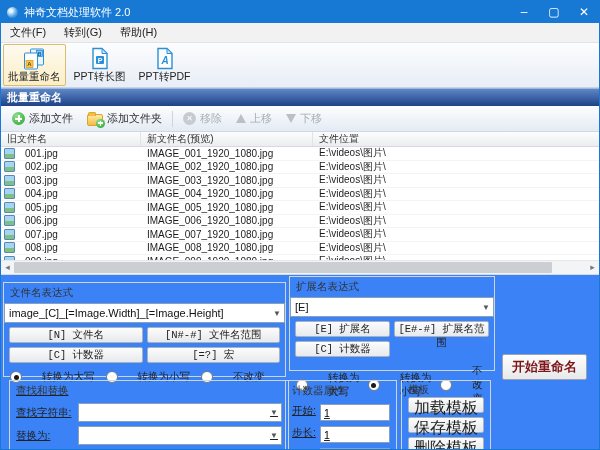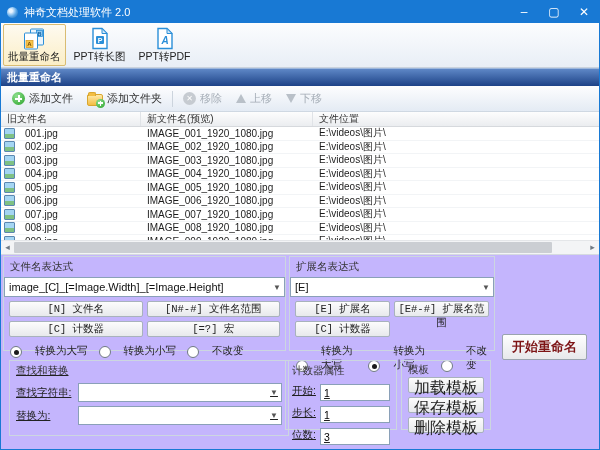"神奇文档处理软件 2.0" .window { background: #c4b5fd -> #3b82f6 }
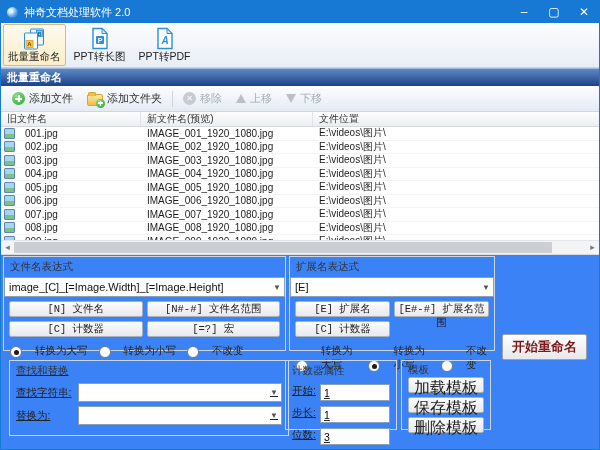"文件(F)" div.menubar { html: none -> <div> <span>文件(F)</span> <span>转到(G)</span> <span>帮助(H)</span> </div> }
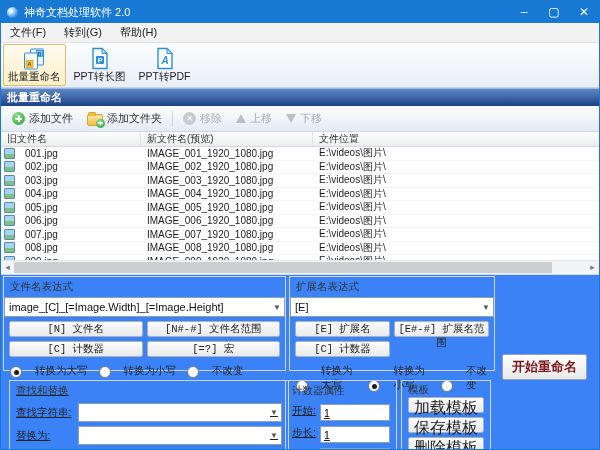"文件名表达式" div.group { top: 1px -> 7px }
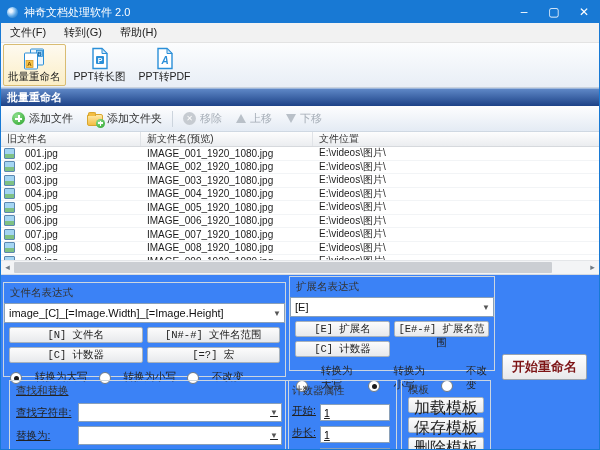"转换为大写" .radio { align-items: flex-end -> center; gap: 13px -> 20px }
